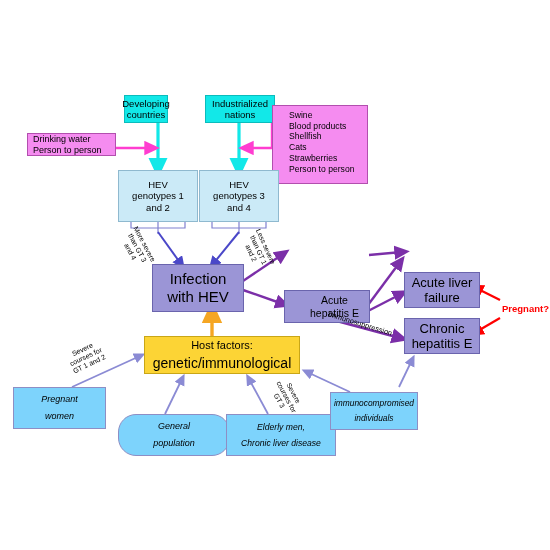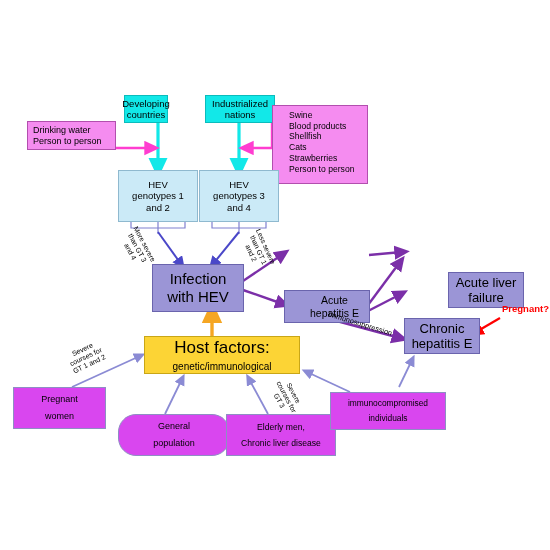"Drinking water" div.box { height: 29px -> 23px; top: 121px -> 133px }
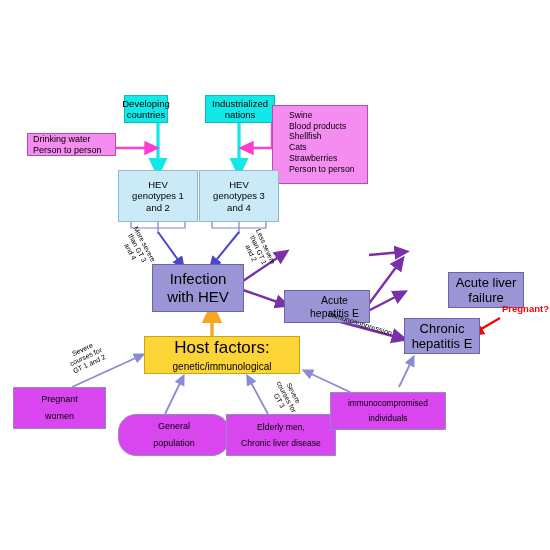"Acute liver" div.box { margin-left: 44px -> none }
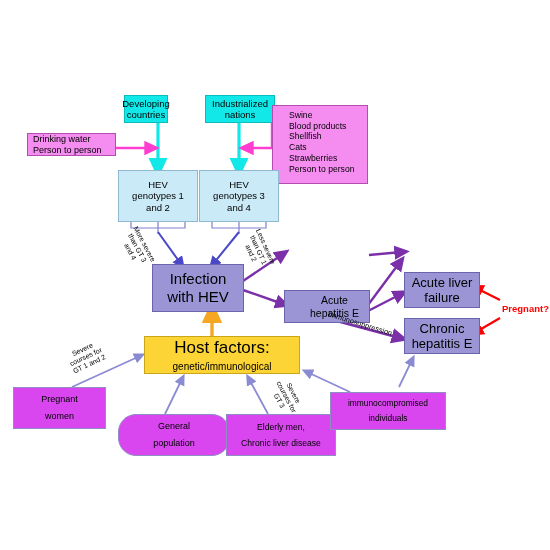"Host factors:" span { font-size: 17px -> 11px }
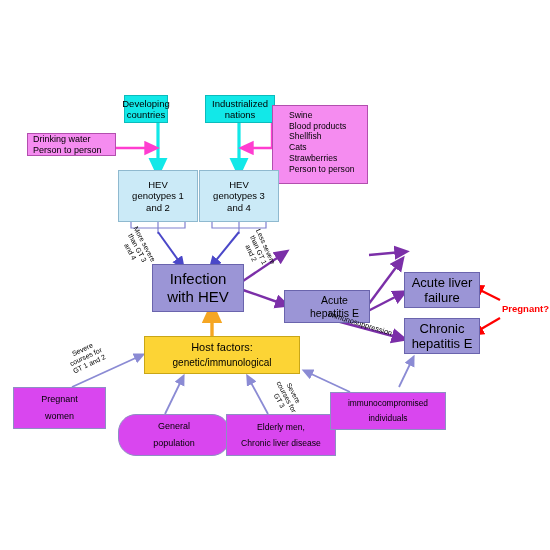"genetic/immunological" .sub { font-size: 10px -> 14px }
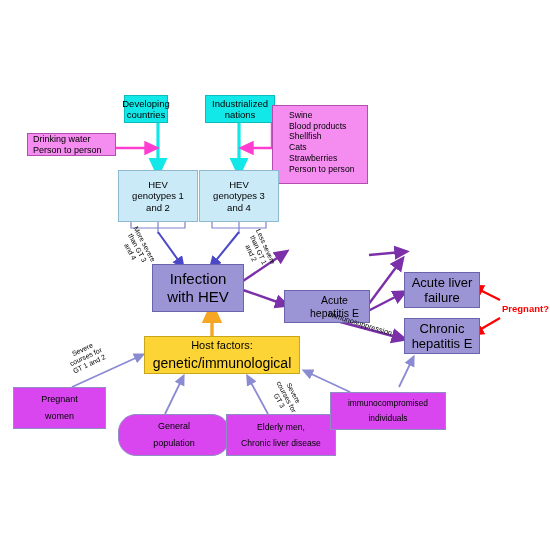"Pregnant" .lav { background: #d946ef -> #7dd3fc; font-style: none -> italic }
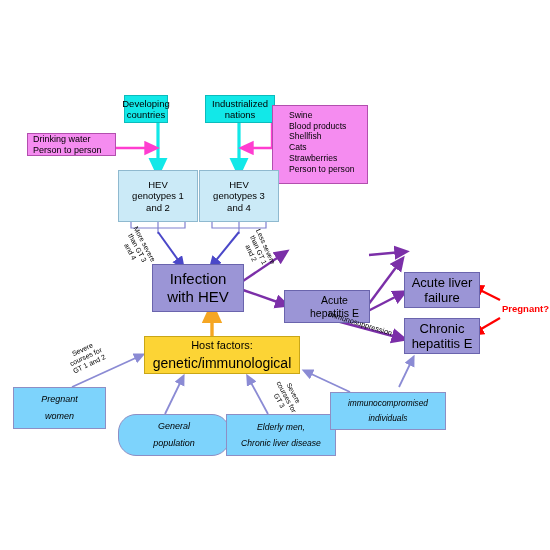"immunocompromised" div.box { width: 116px -> 88px }
